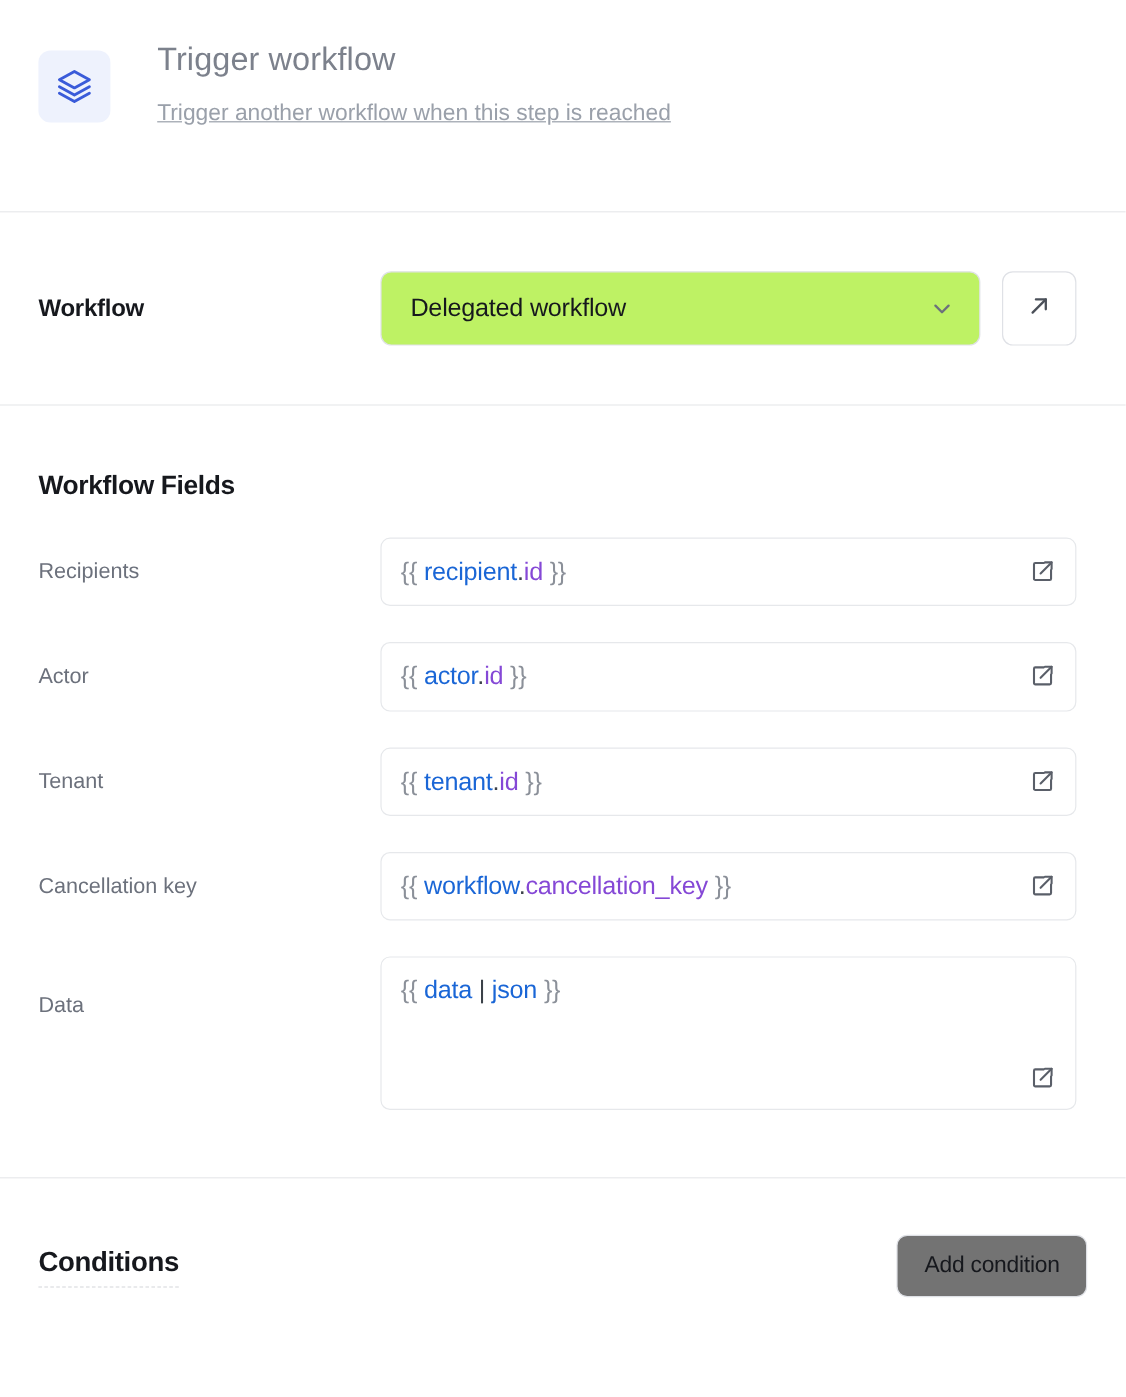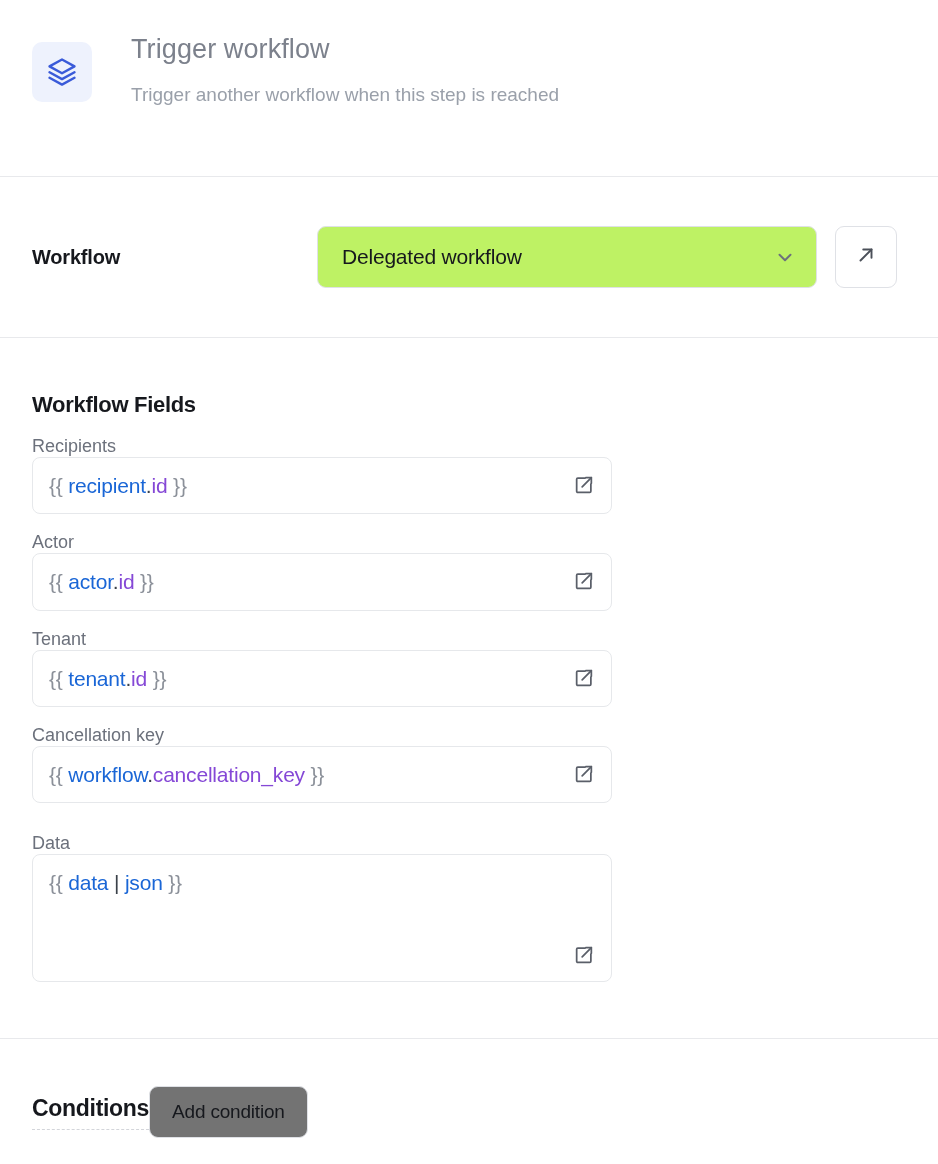"Trigger another workflow when this" .header-subtitle { text-decoration: none -> underline }
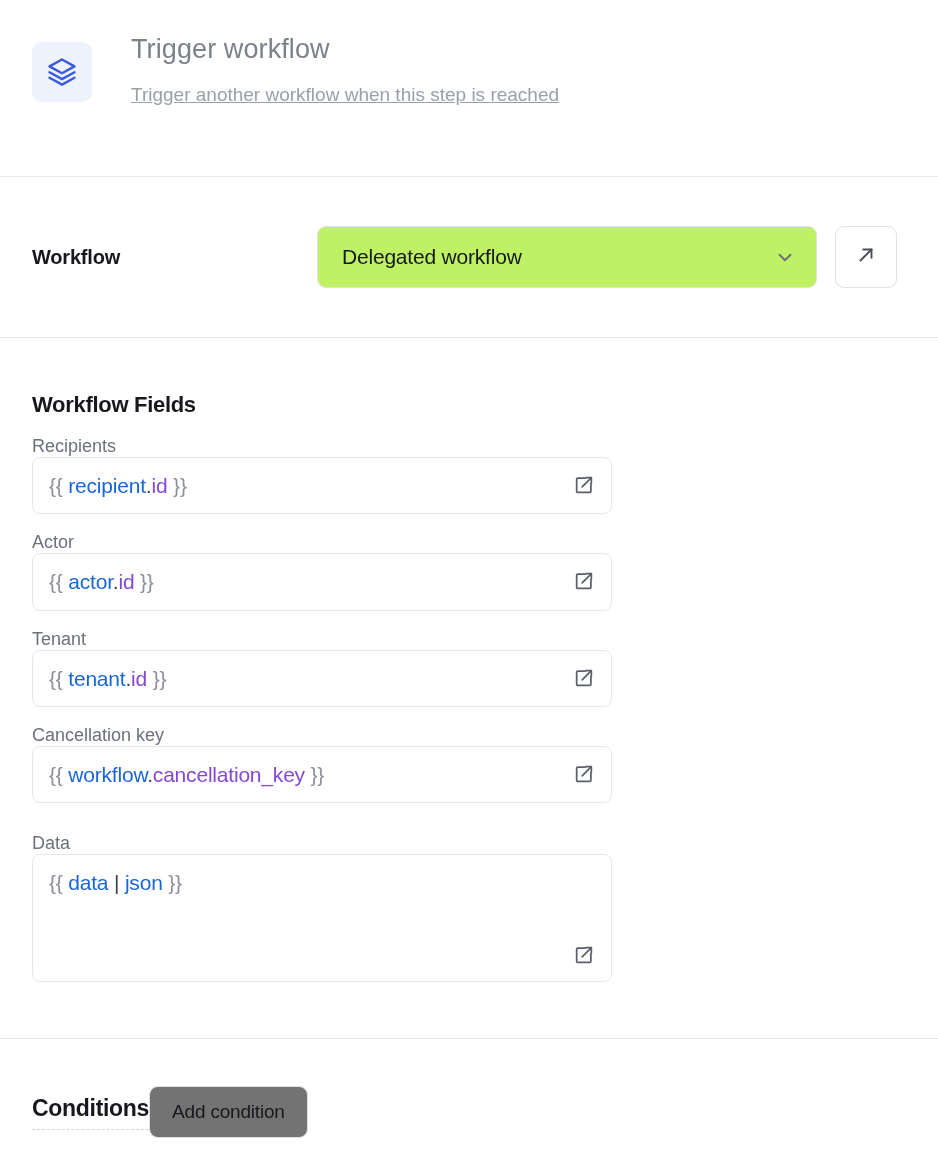"Recipients" .field-row { flex-direction: column -> none; margin-top: none -> 30px }
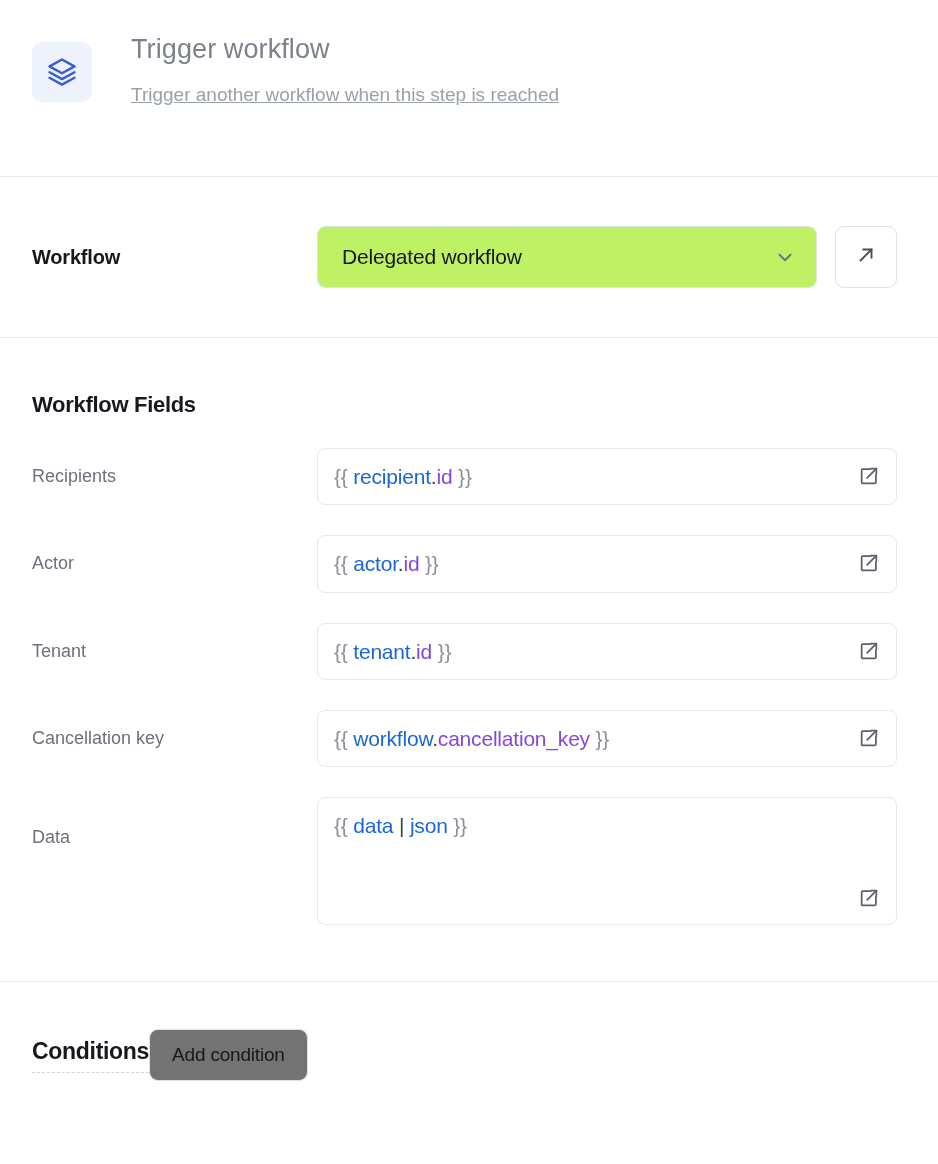"Conditions" .conditions-row { justify-content: none -> space-between }
